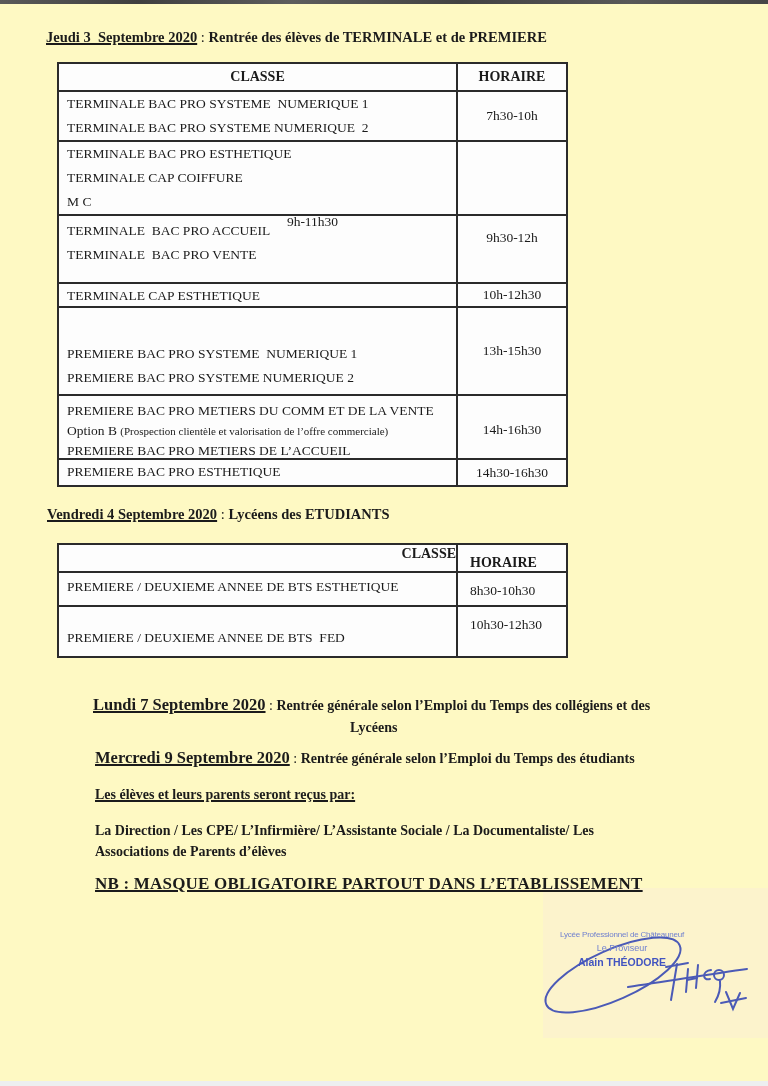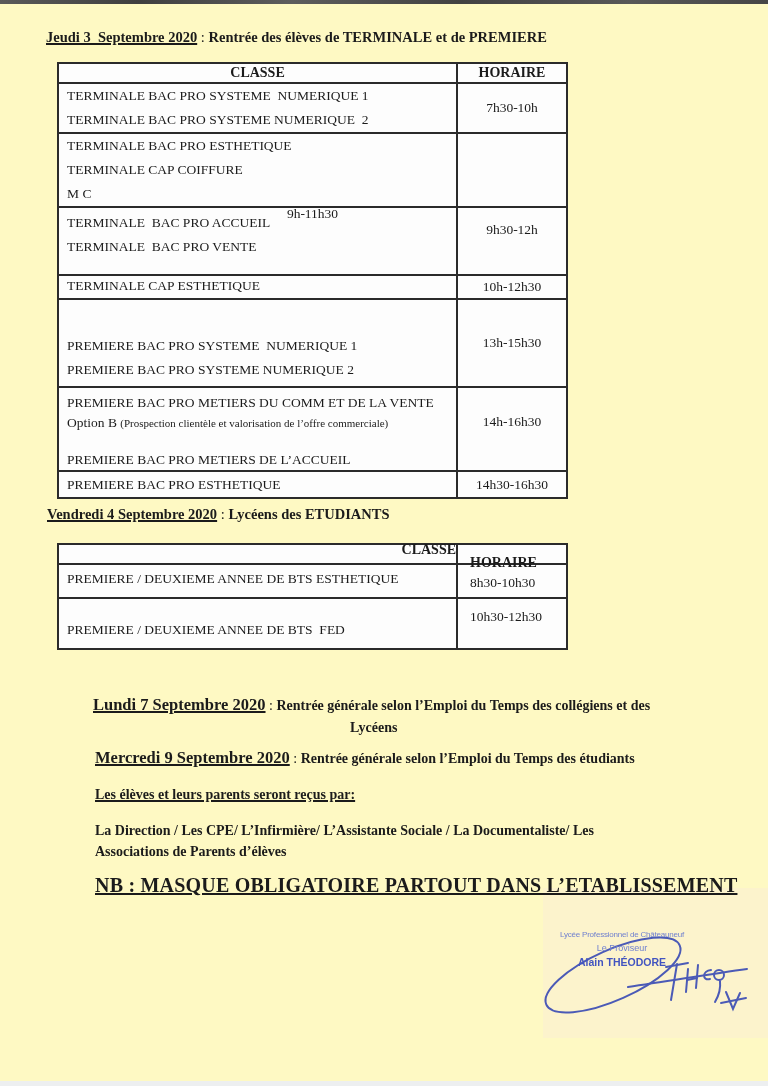"CLASSE" .trow.thead { height: 18px -> 26px }
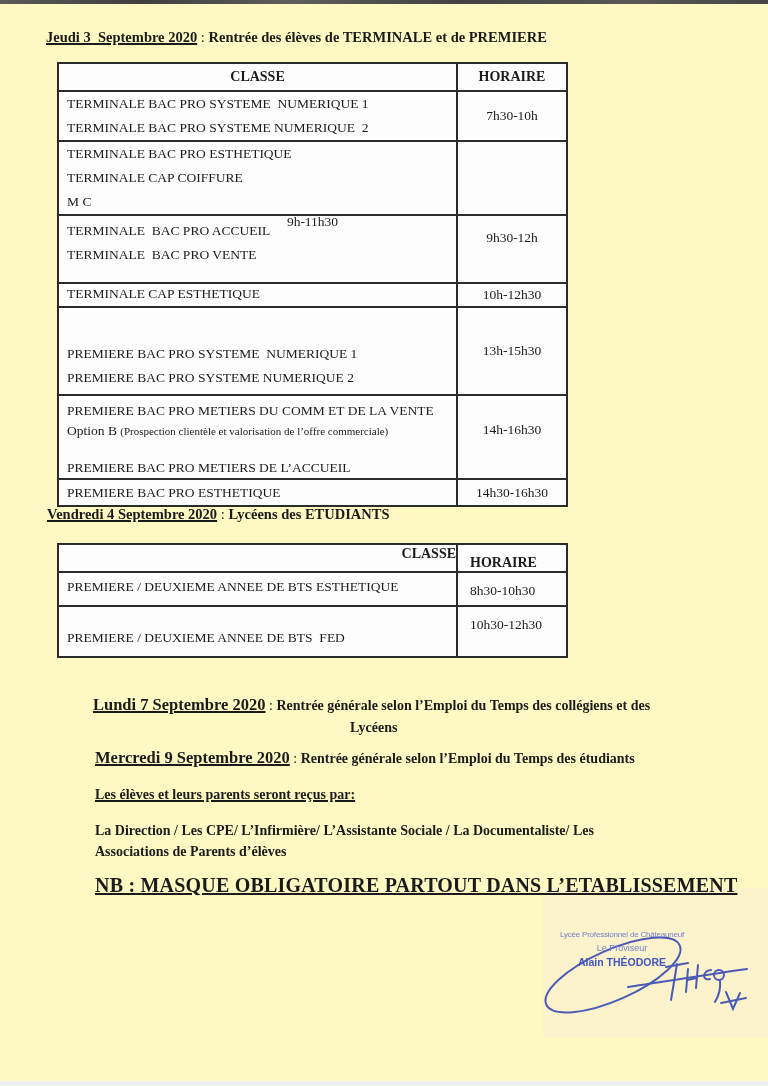"TERMINALE BAC PRO SYSTEME NUMERIQUE" .cell-class { justify-content: flex-end -> flex-start }
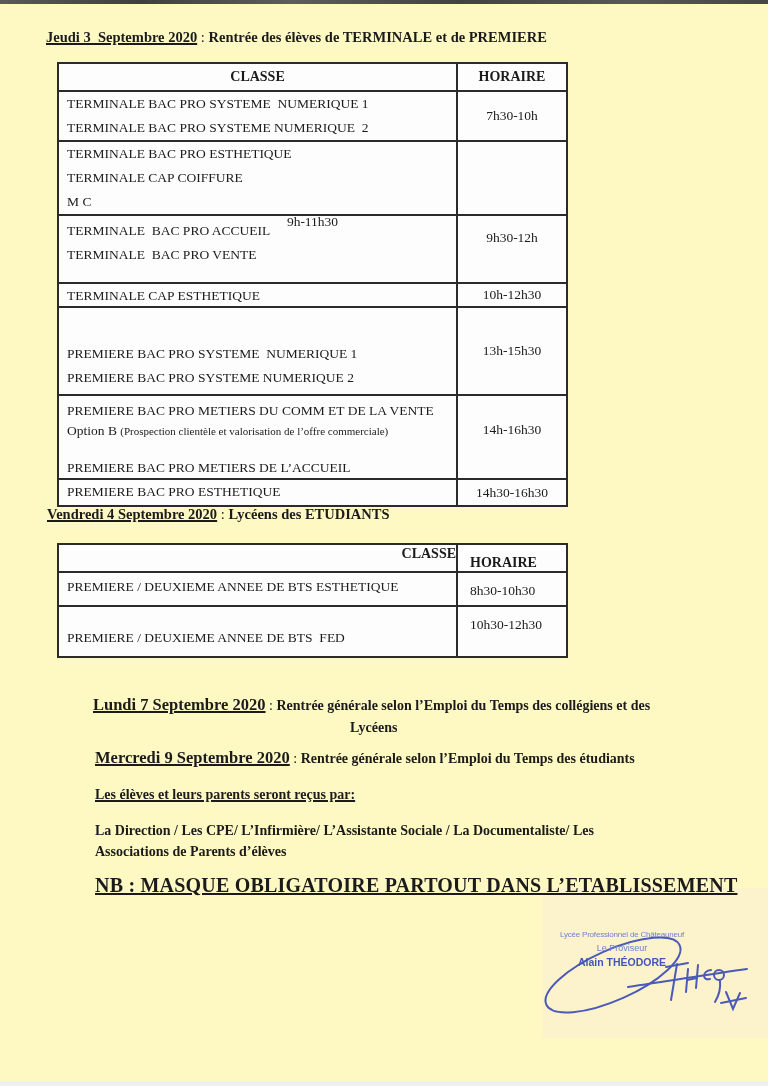"PREMIERE BAC PRO METIERS DU" #table1 .r6 { height: 84px -> 64px }
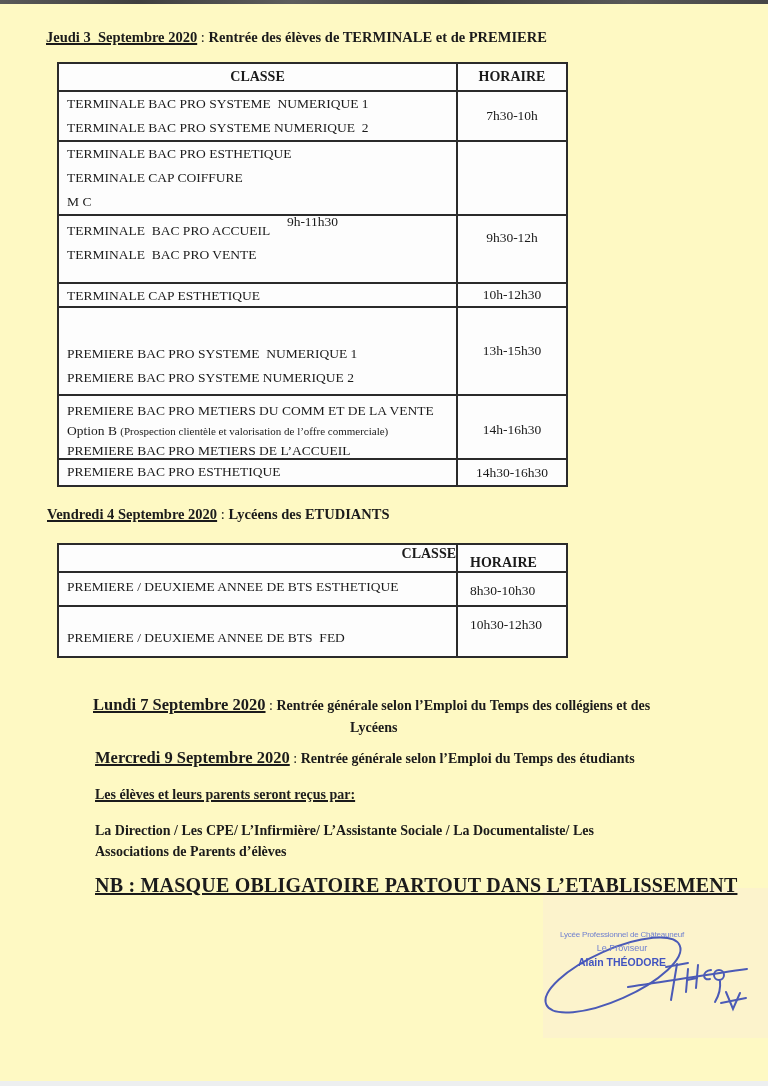"NB : MASQUE OBLIGATOIRE PARTOUT" #h-nb { font-size: 20px -> 17px }
